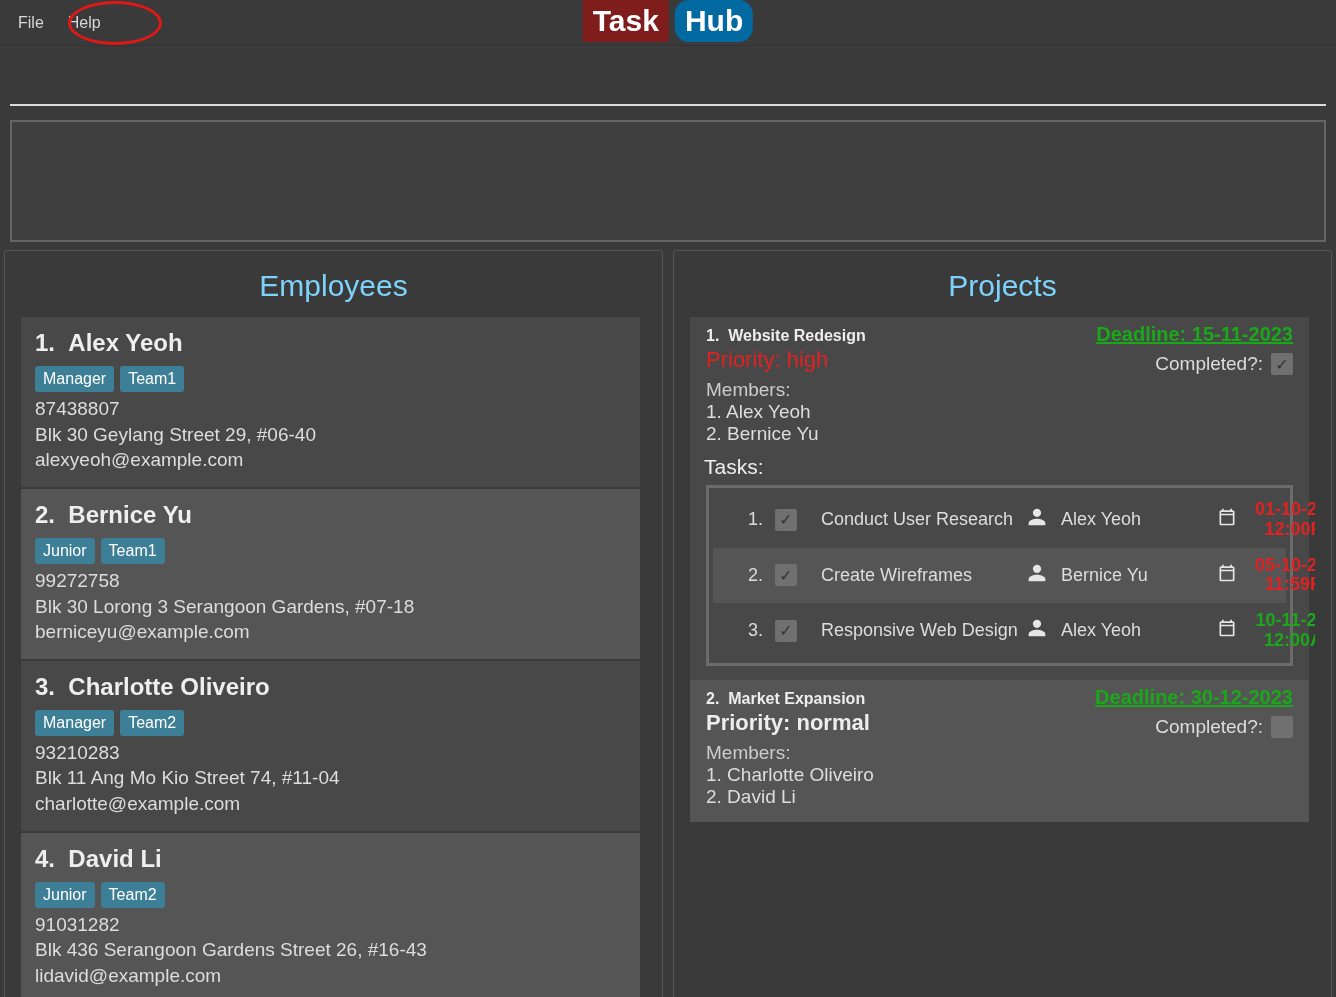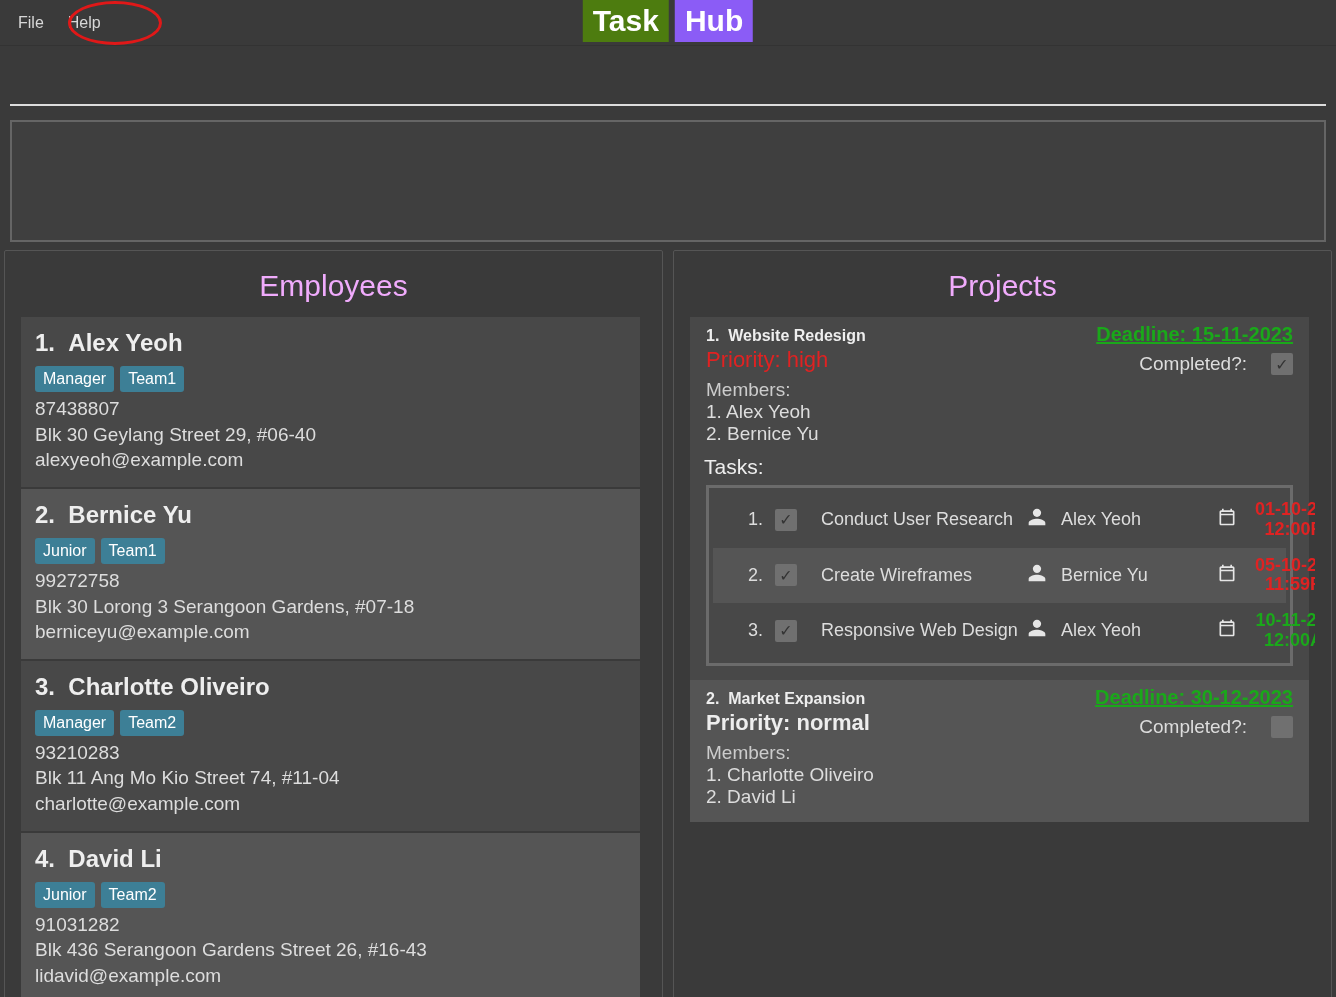"Task" .logo .task { background: #4d7c0f -> #7f1d1d }
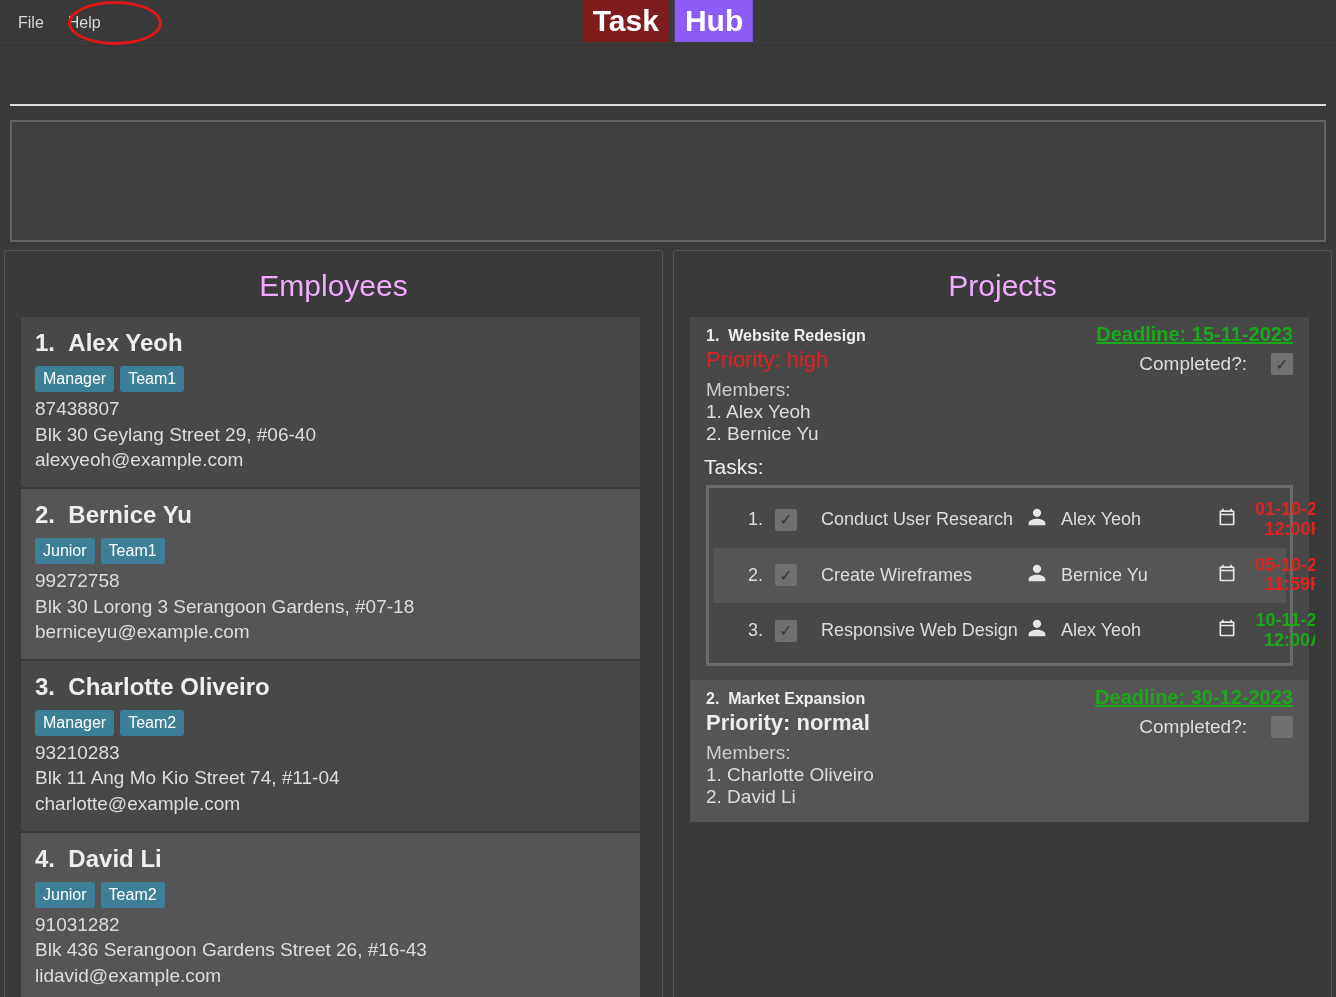"Hub" .logo .hub { background: #8b5cf6 -> #0369a1; border-radius: none -> 14px }
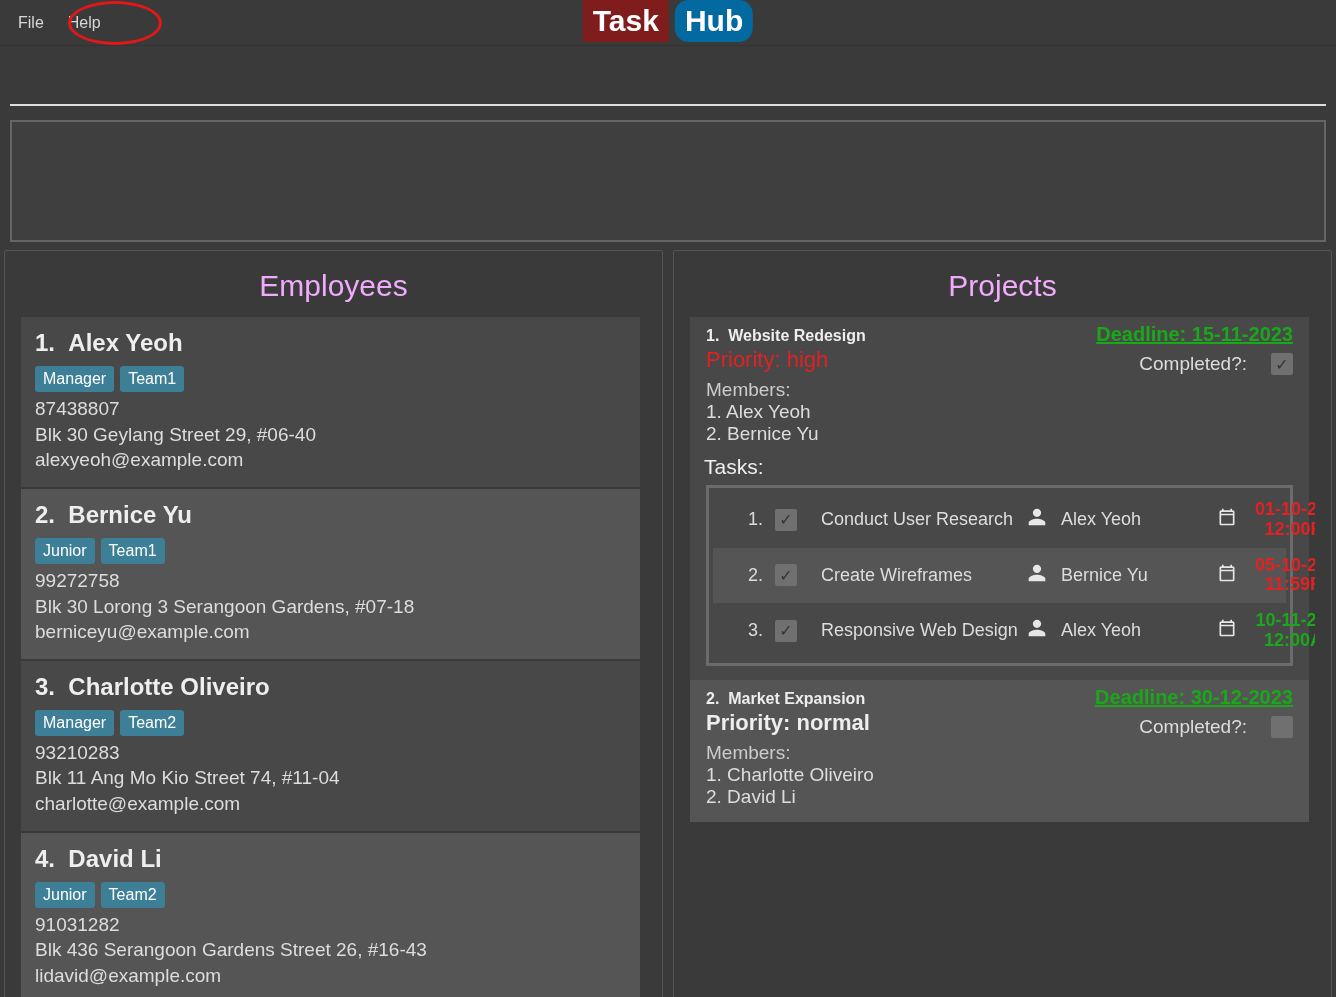"Employees" .panel-title { color: #f0abfc -> #7dd3fc }
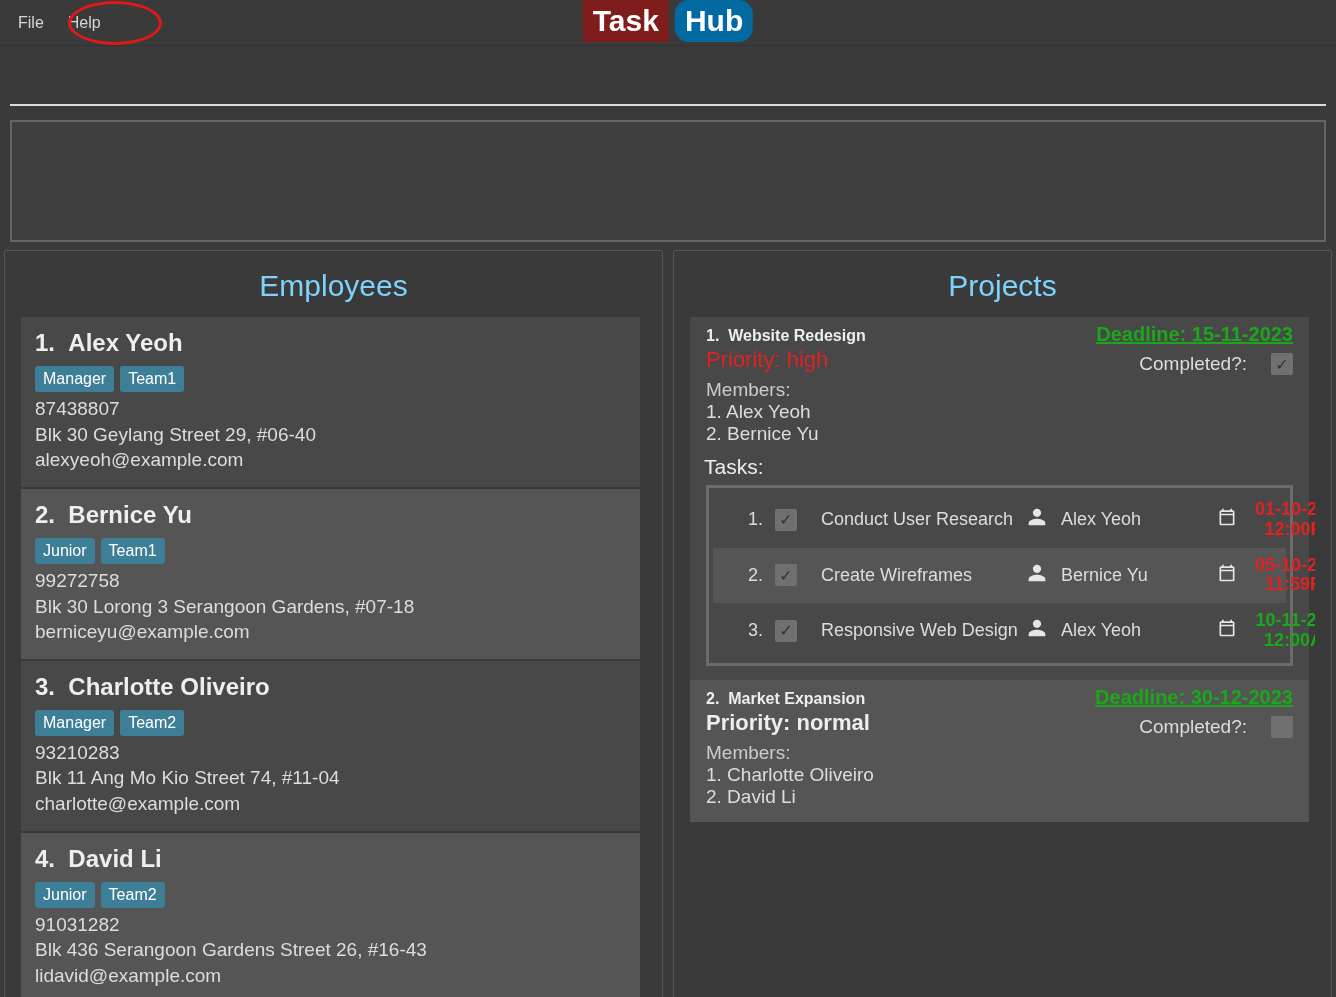"Completed?:" .proj-completed { gap: 24px -> 8px }
